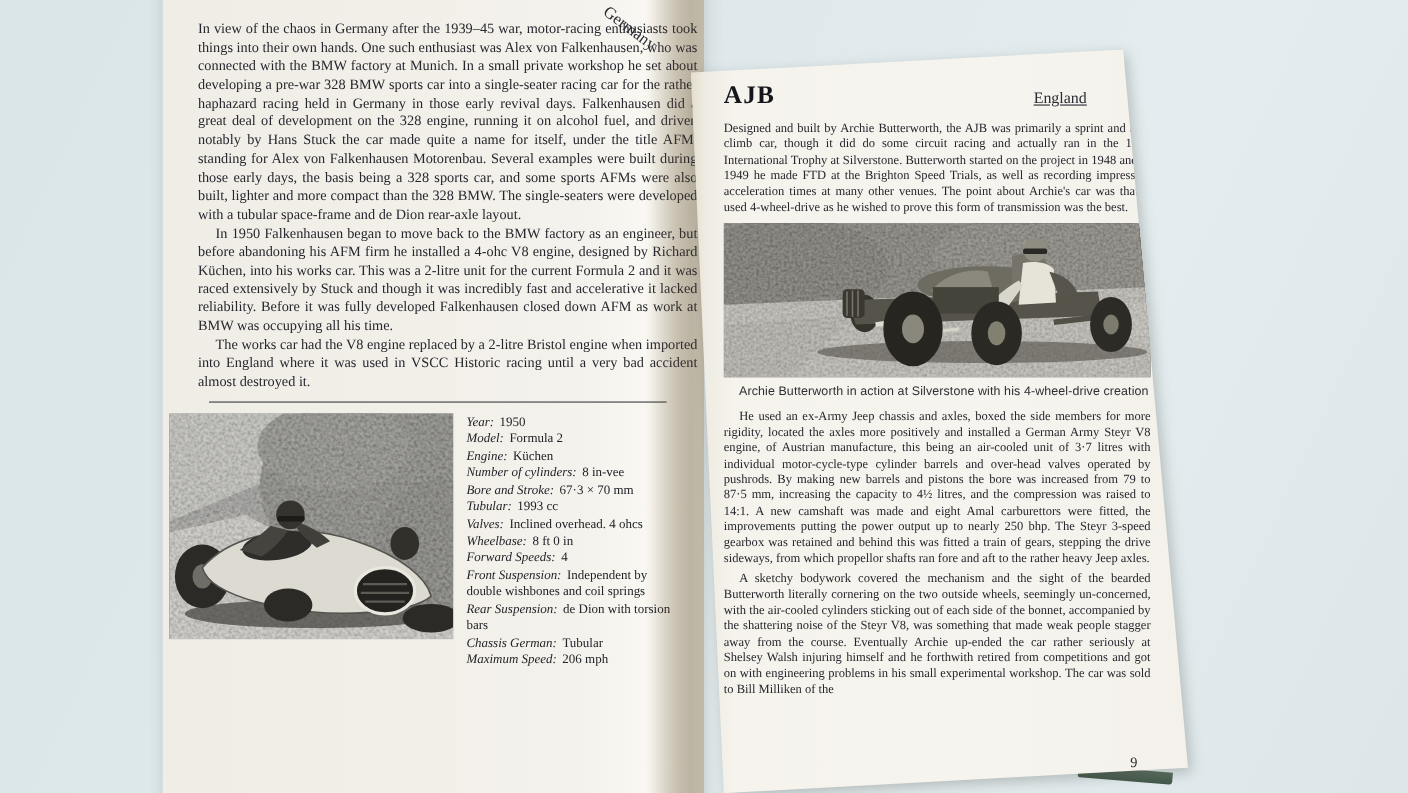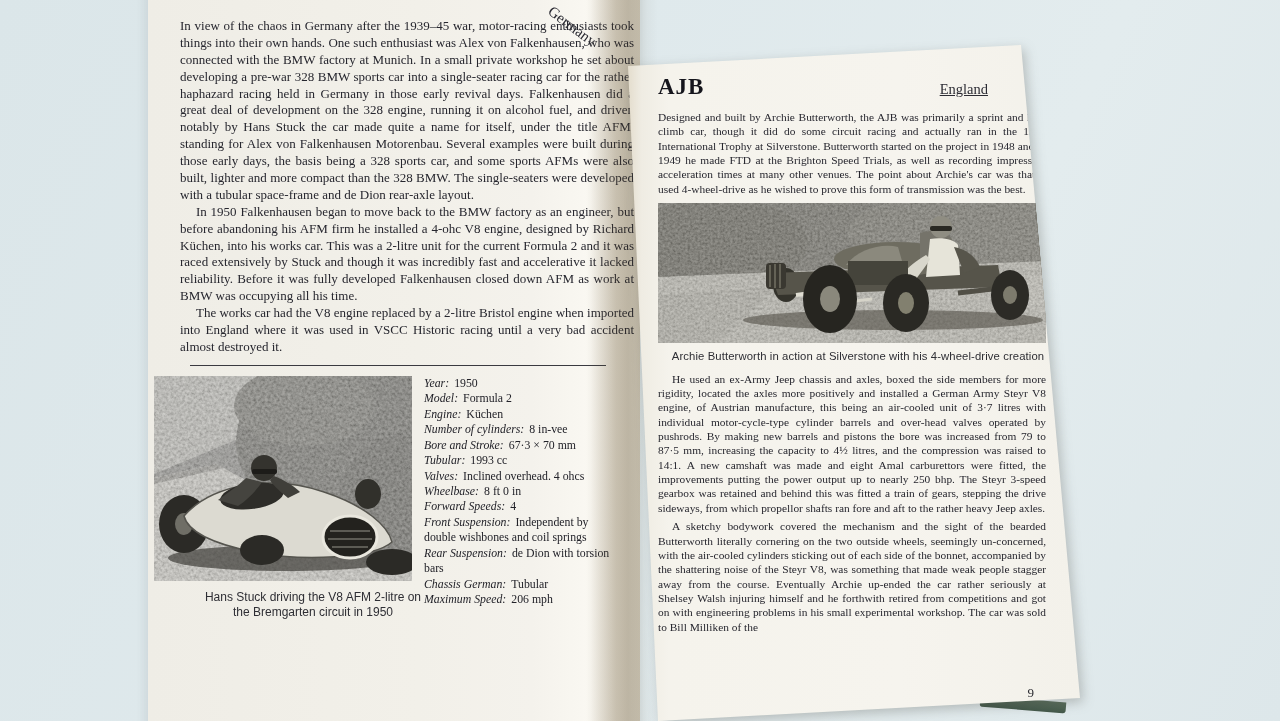"Hans Stuck driving the V8" div.caption { html: <div>Hans Stuck driving the V8 AFM 2-litre on the Bremgarten circuit in 1950</div> -> none }
